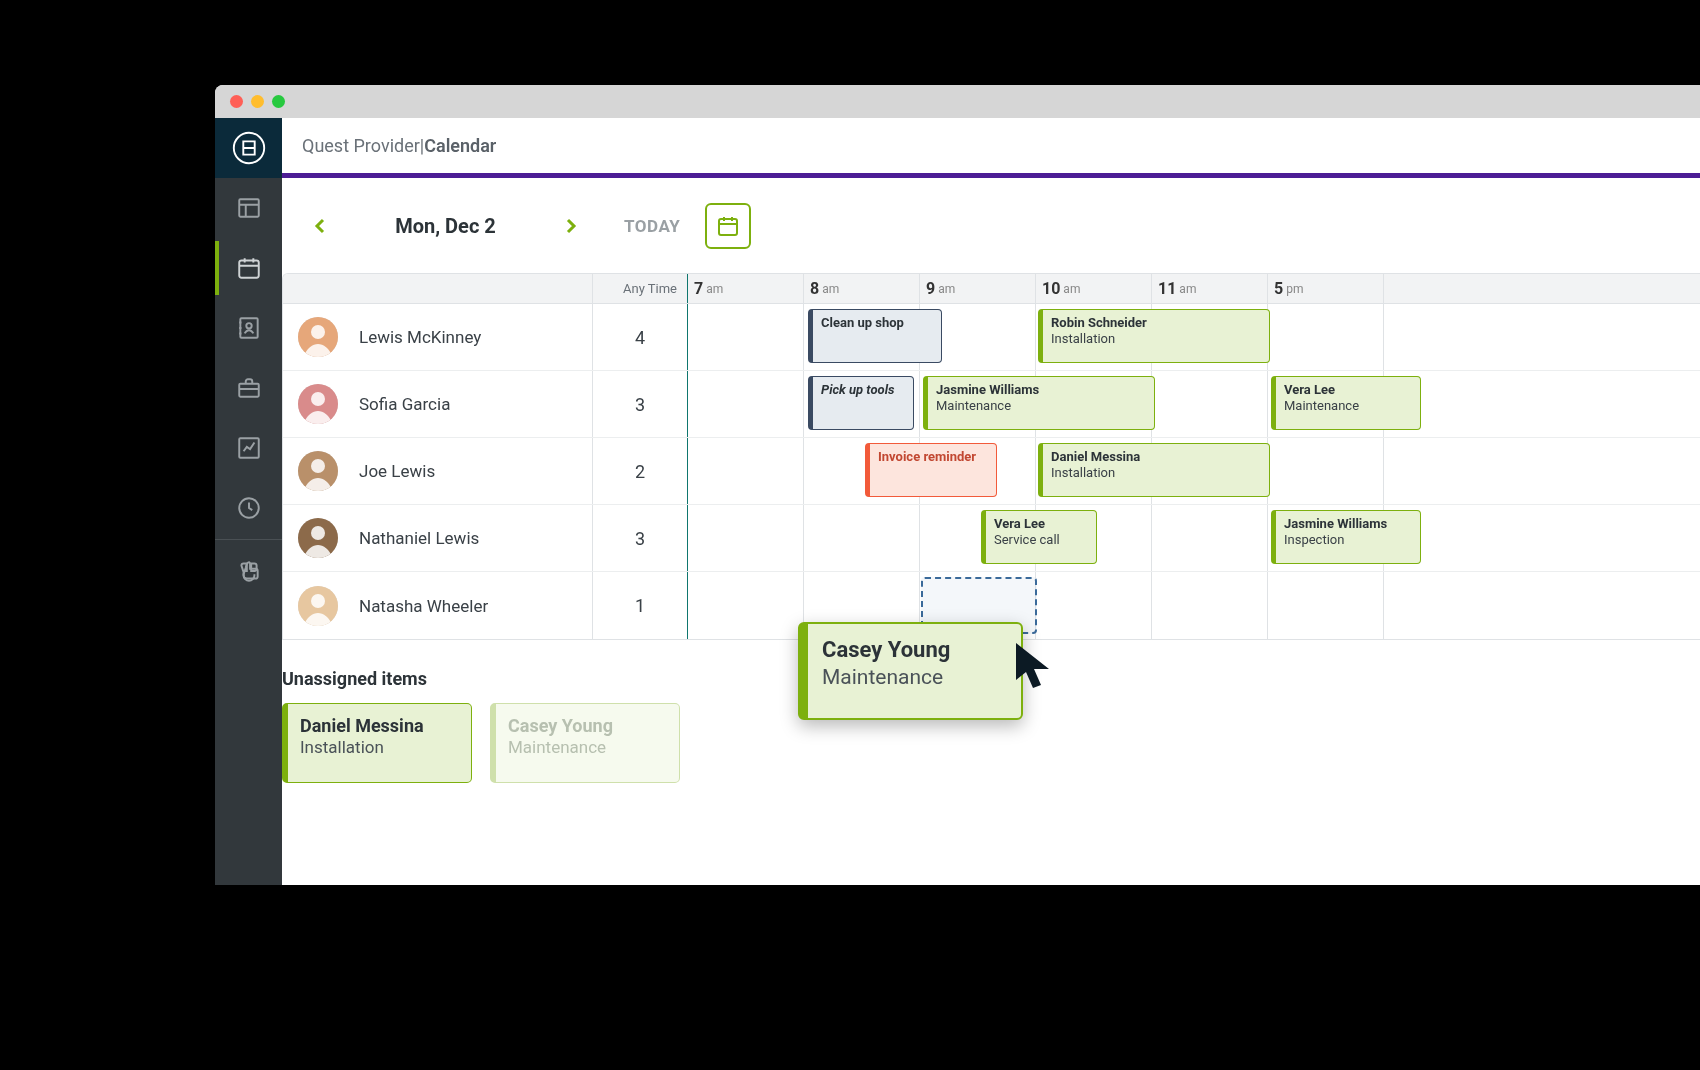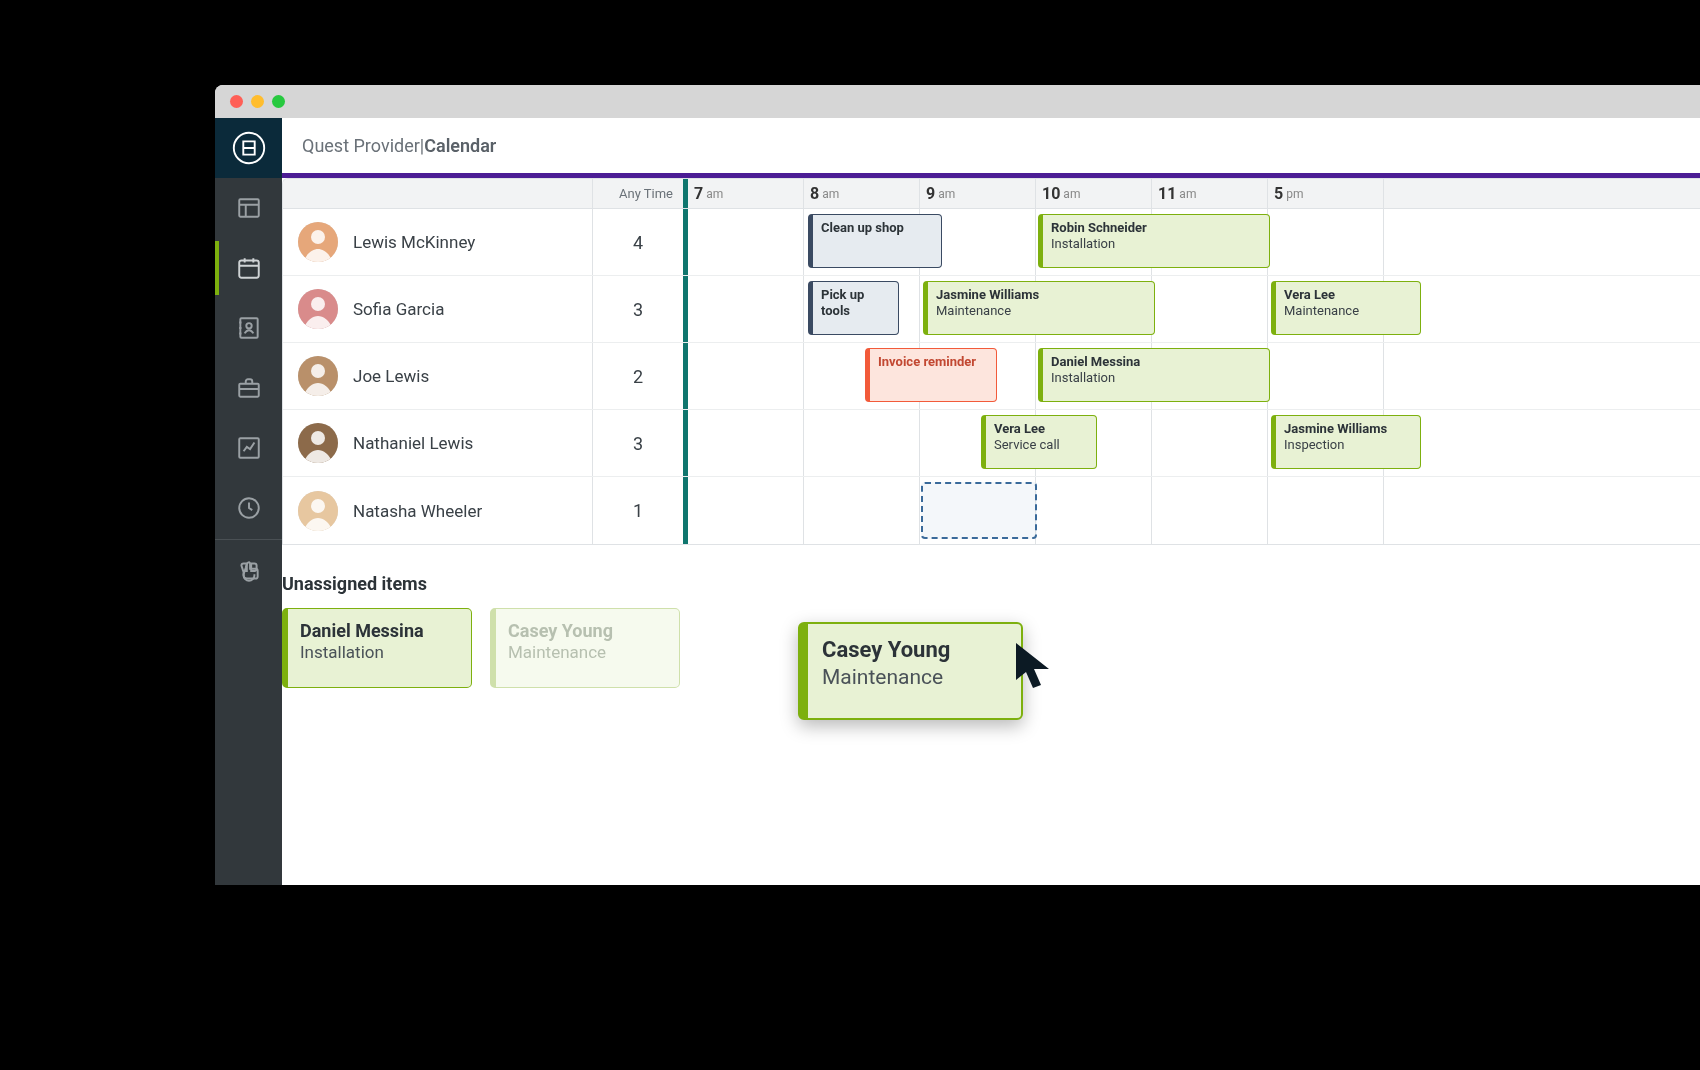"Mon, Dec 2" div.datebar { html: none -> <div> <div> <svg> <path></path> </svg> </div> <div>Mon, Dec 2</div> <div> <svg> <path></path> </svg> </div> <div>TODAY</div> <div> <svg> <rect></rect> <path></path> </svg> </div> </div> }
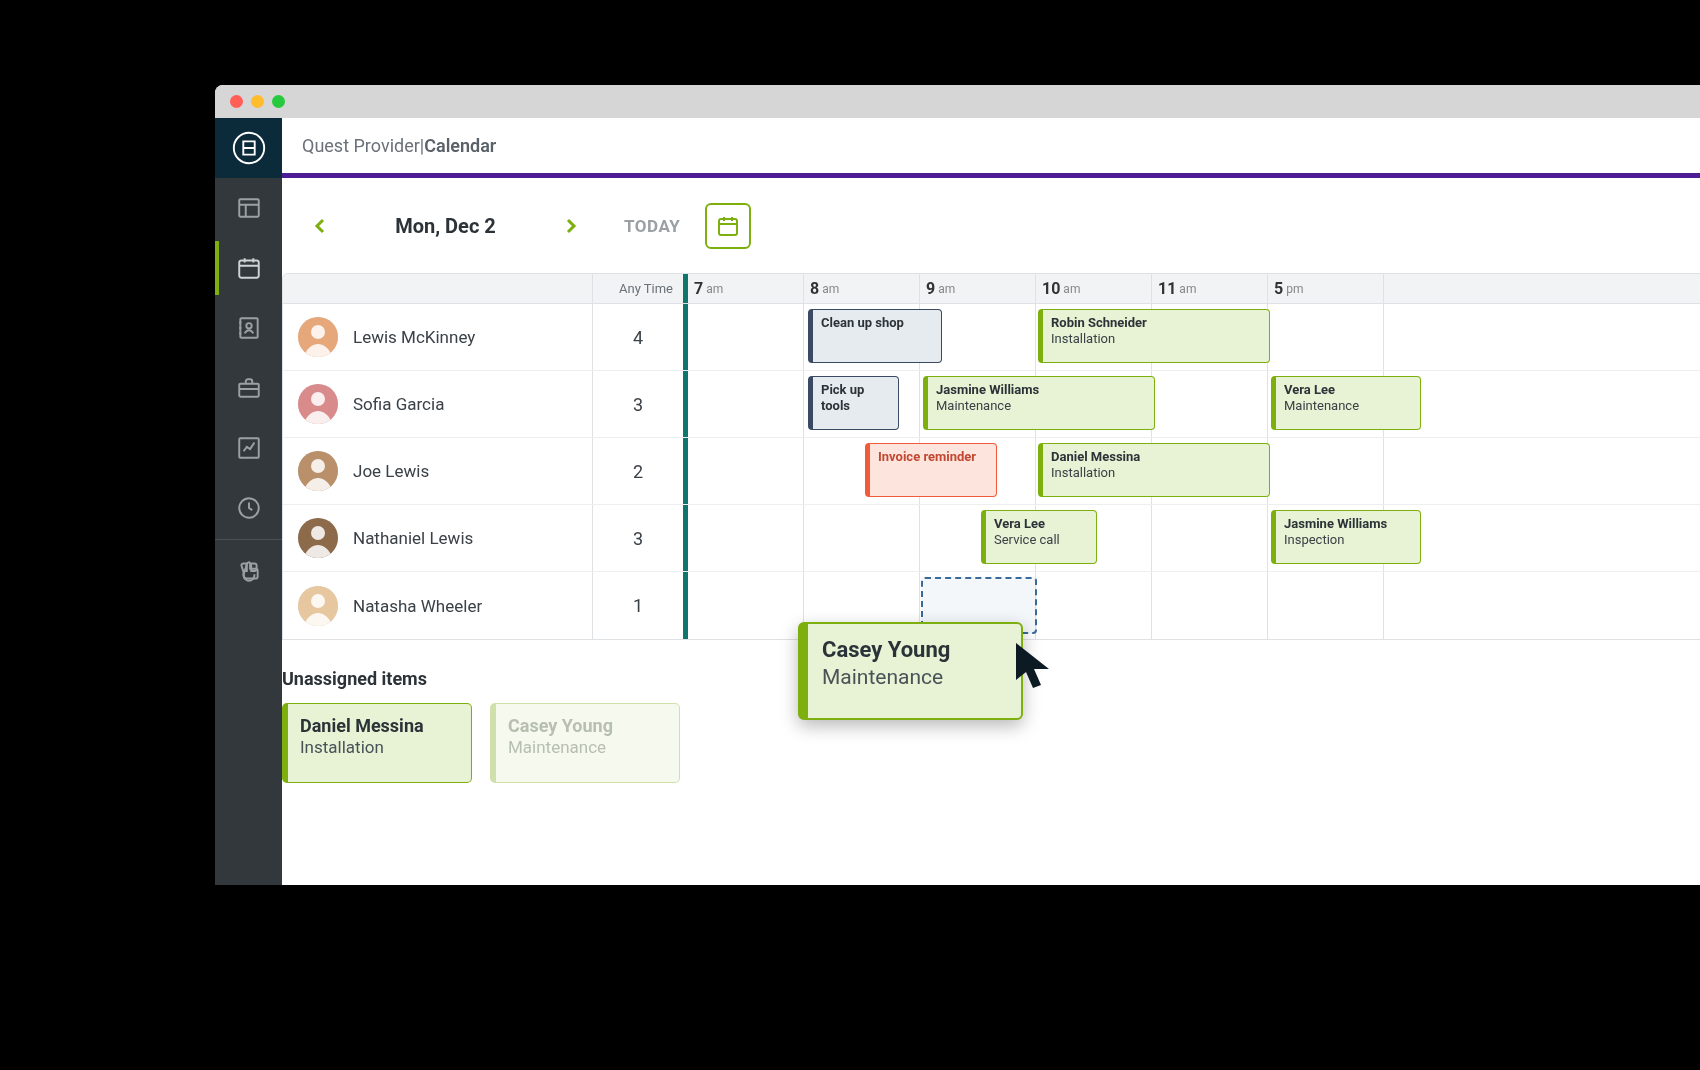"Any Time" .col-anytime { border-right: 5px solid #0f766e -> 1px solid #0f766e }
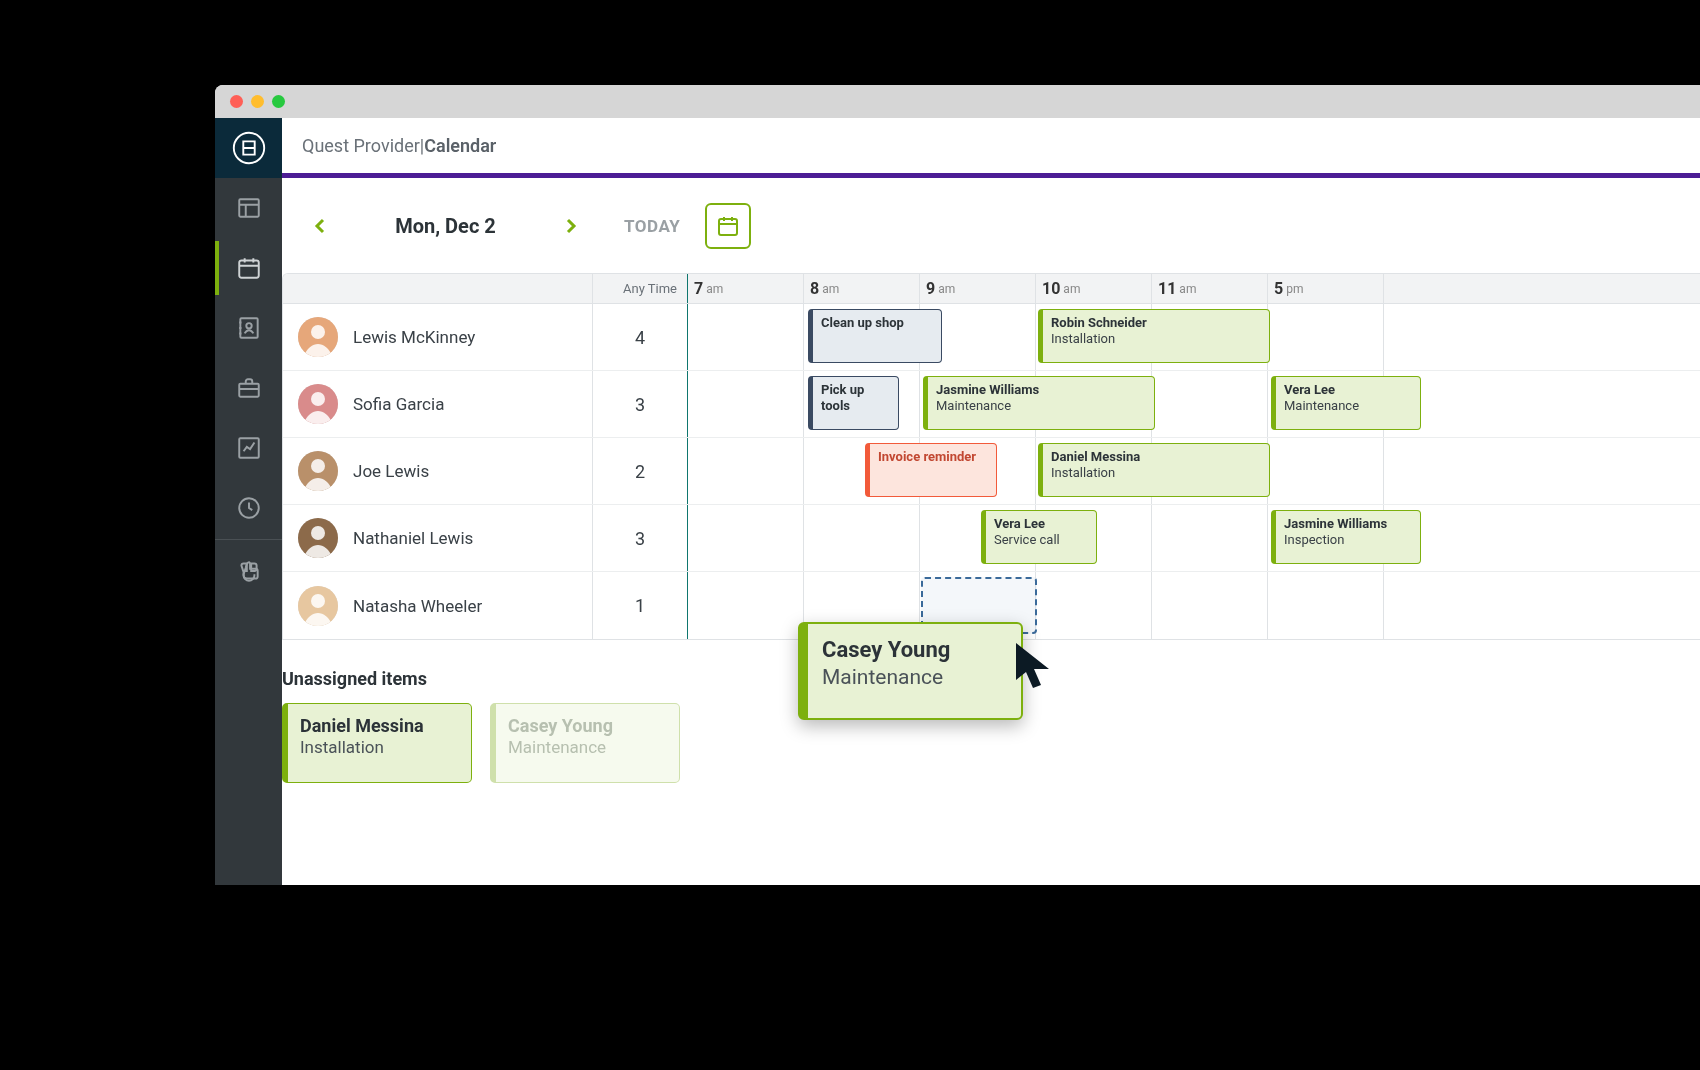"Lewis McKinney" .grid-row .col-person { gap: 15px -> 21px }
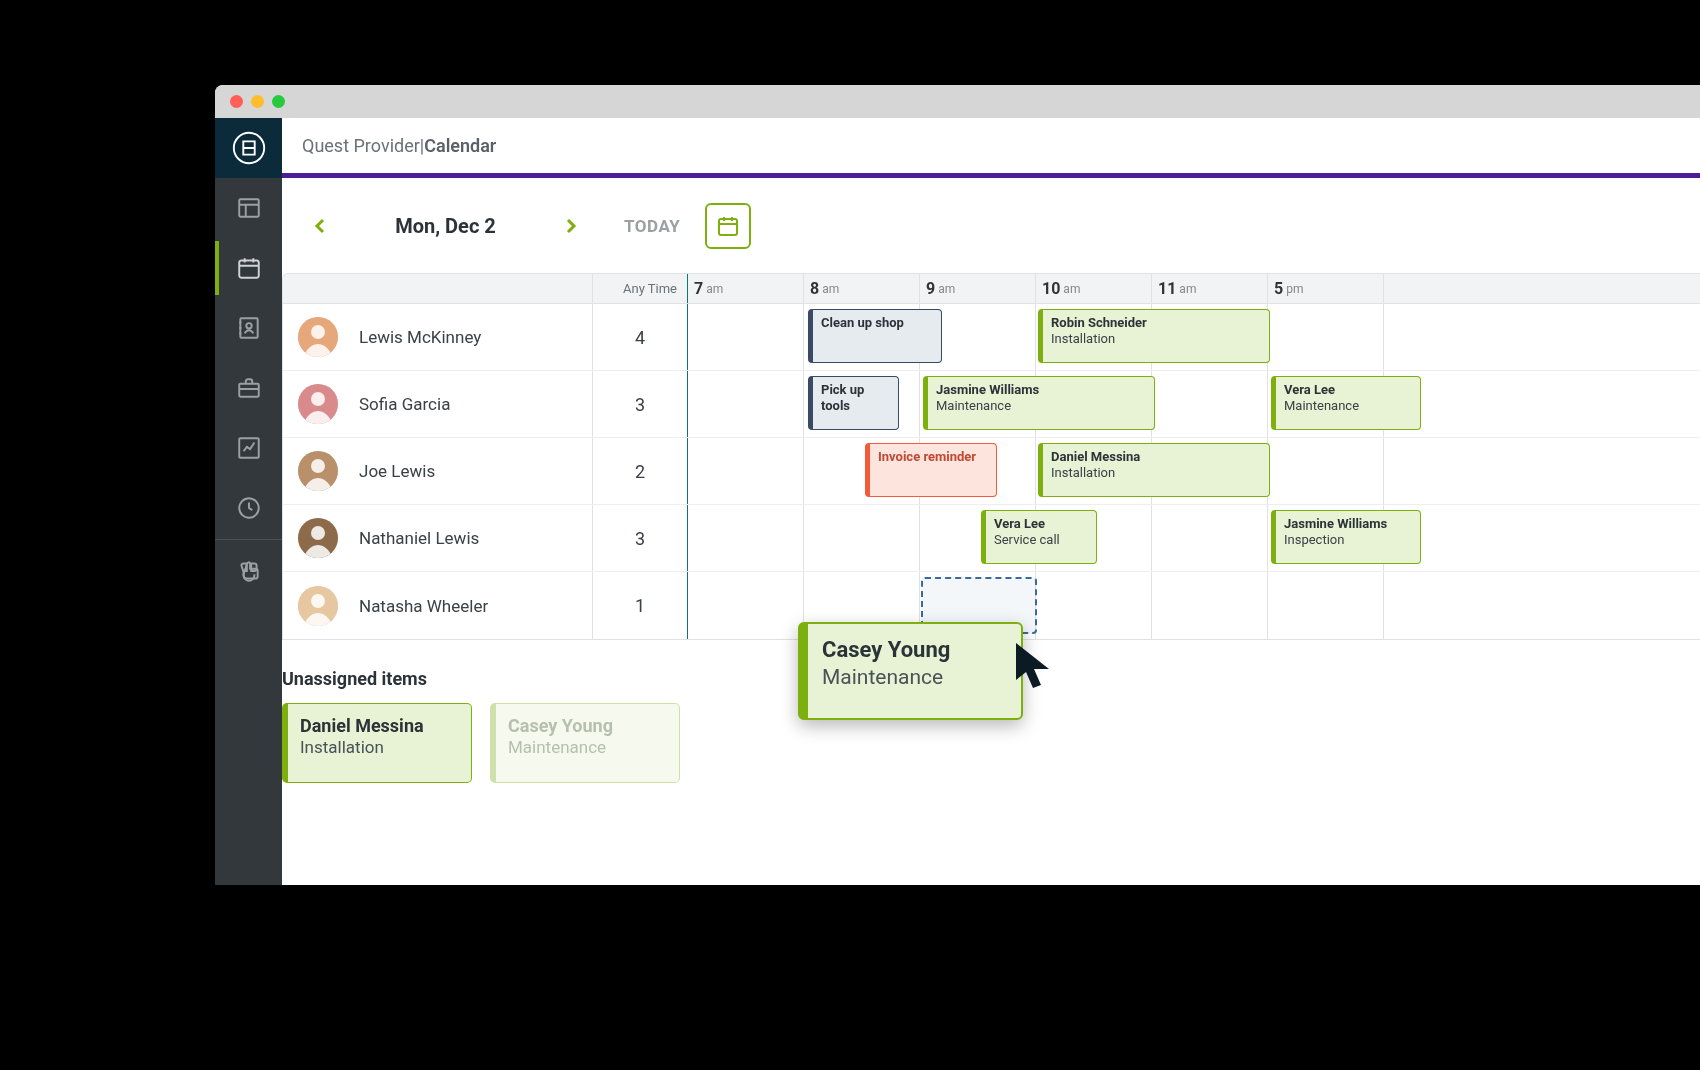"Pick up tools" div.evt { font-style: none -> italic; width: 91px -> 106px }
